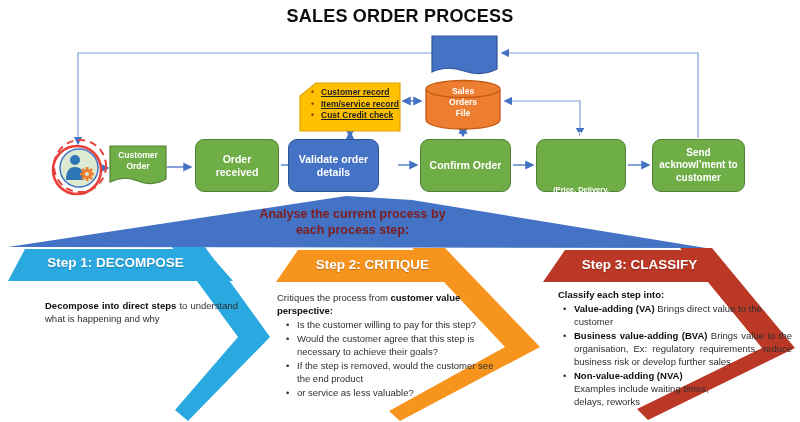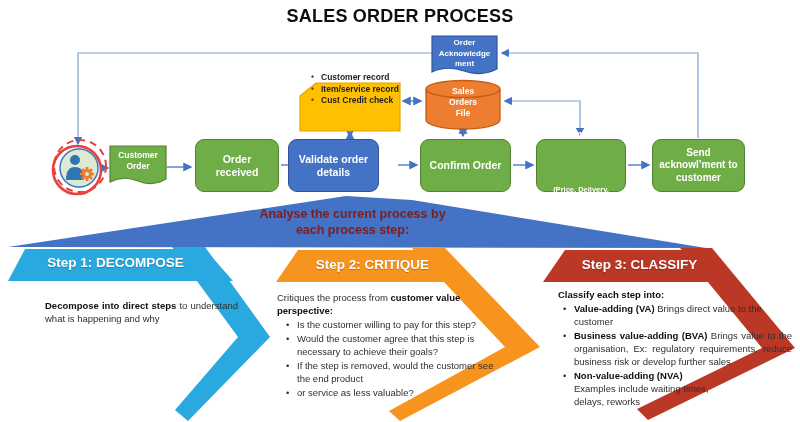"Order" div.abs { html: <div>Order Acknowledge ment</div> -> none }
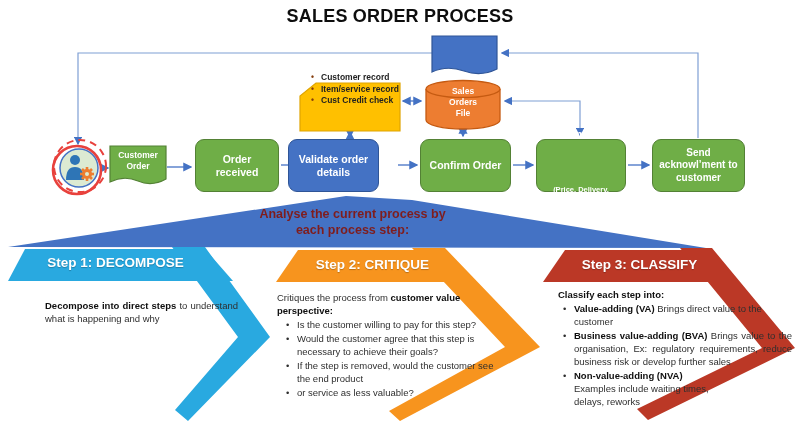"Customer record" ul.note-list { text-decoration: none -> underline; top: 72px -> 87px }
